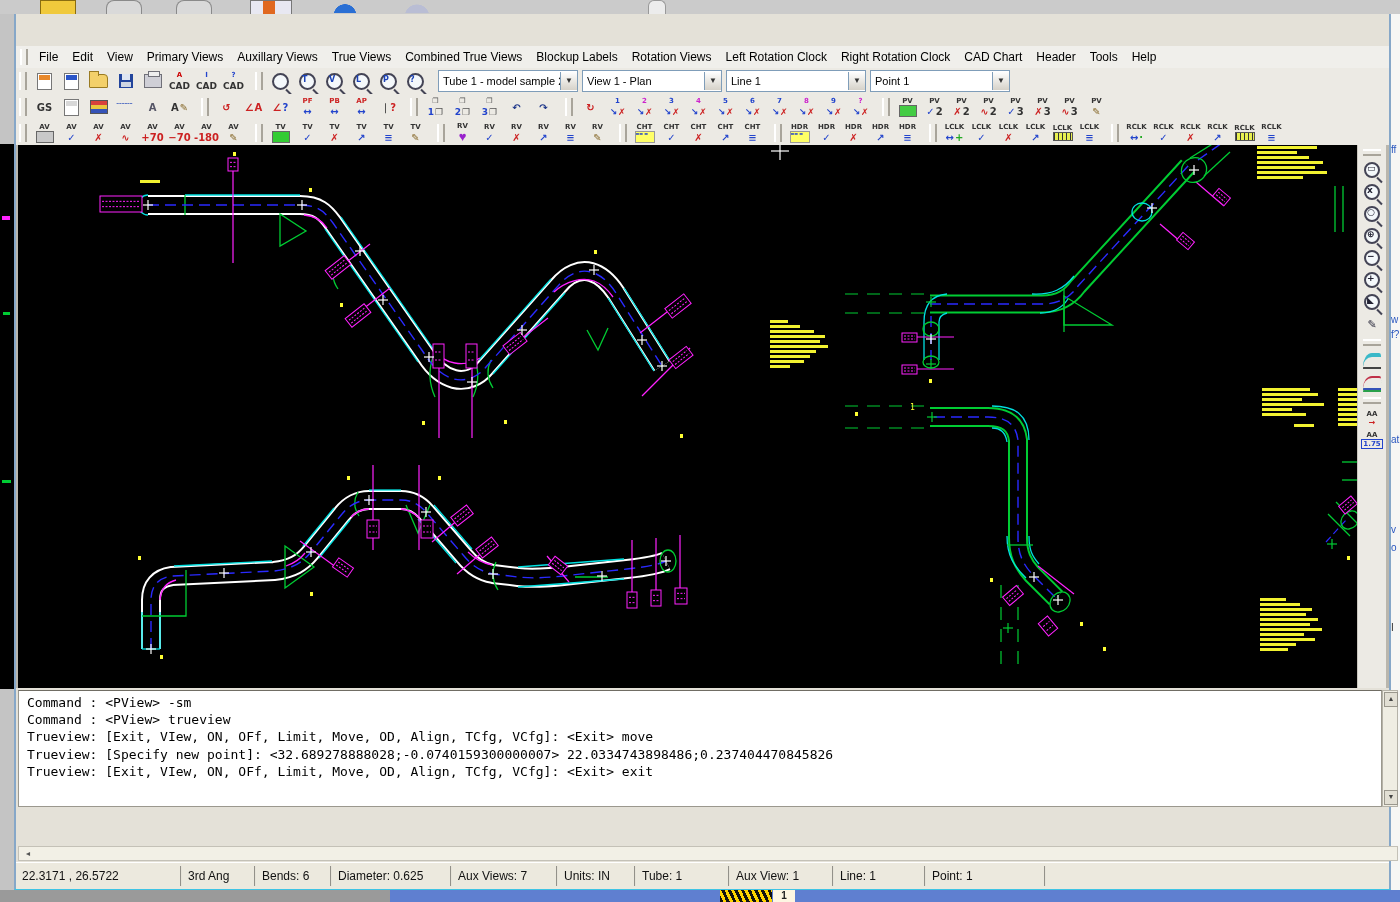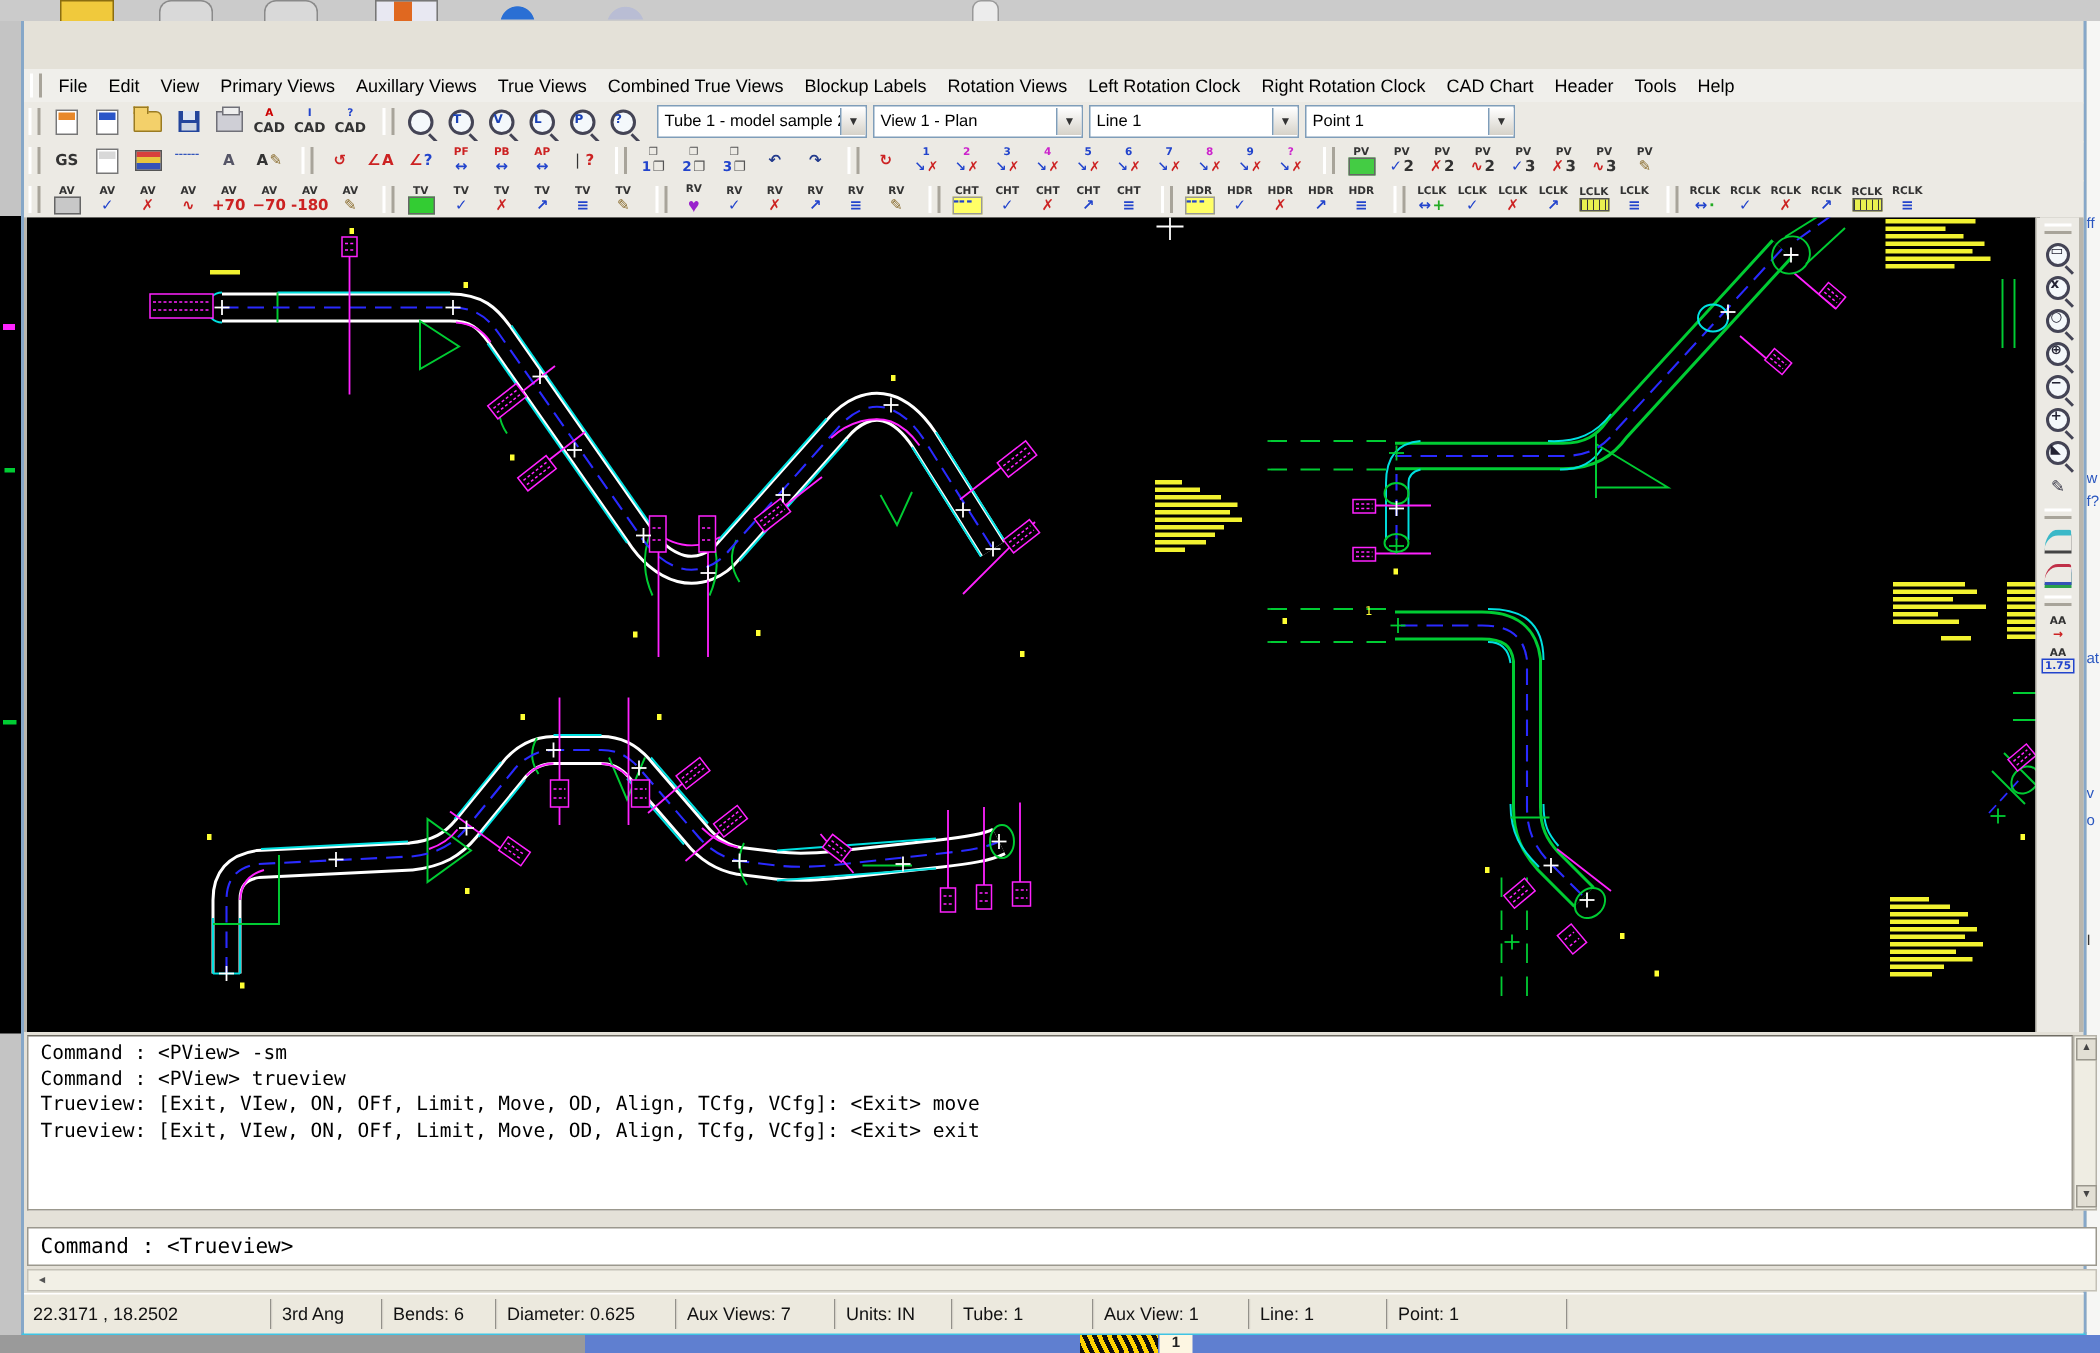"Trueview: [Specify new point]:" div { html: none -> <div>Trueview: [Specify new point]: &lt;32.689278888028;-0.0740159300000007&gt; 22.0334743898486;0.237404470845826</div> }
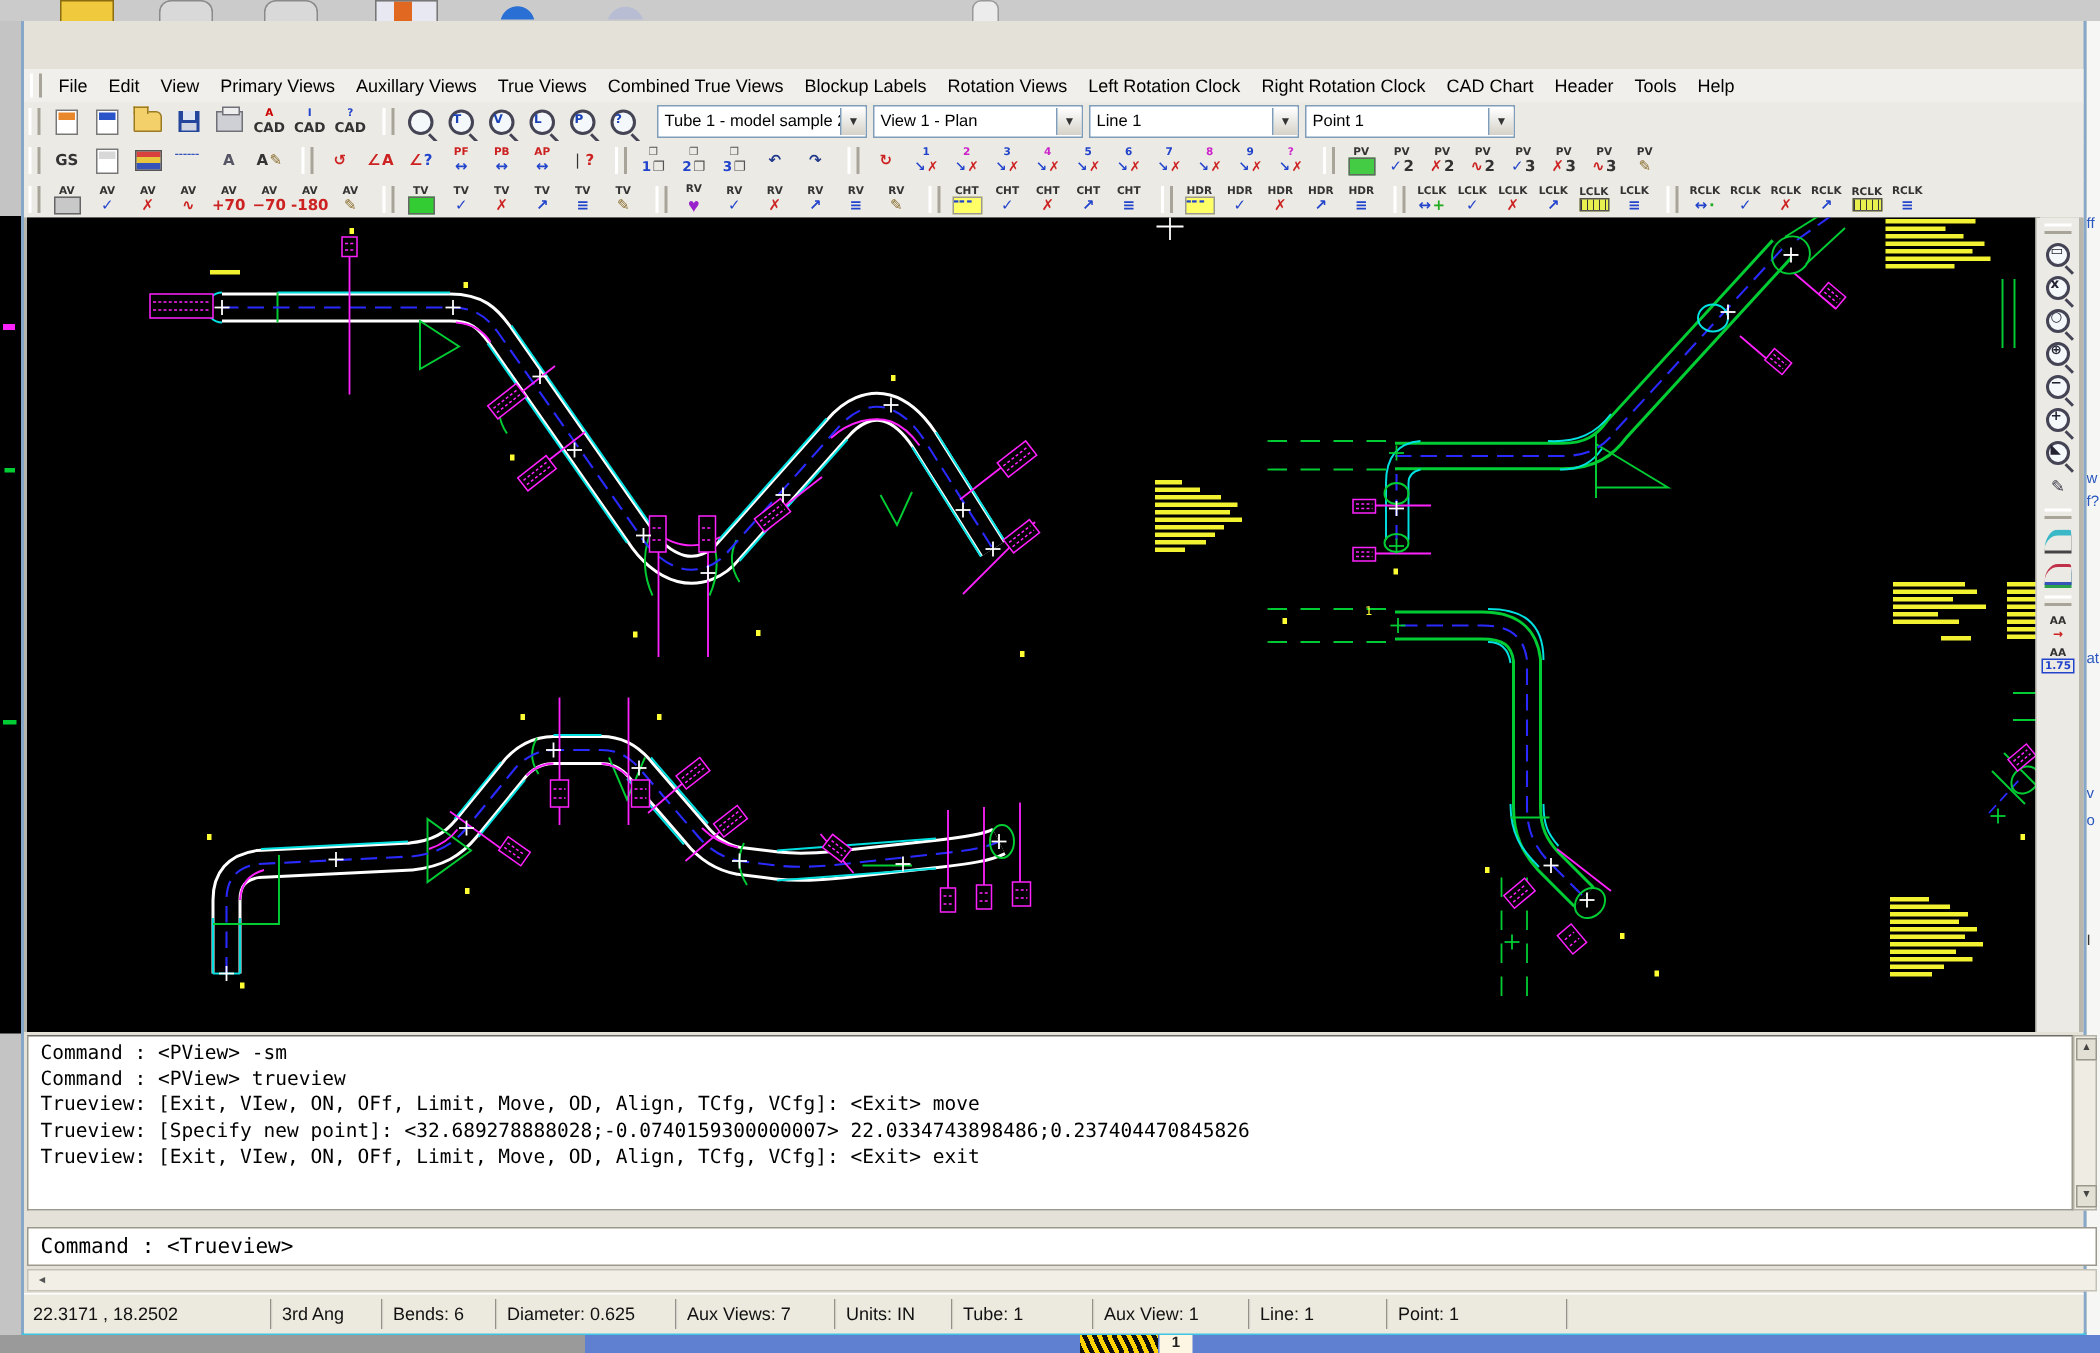"Command : <Trueview>" div.abs { html: <div>Command : &lt;Trueview&gt;</div> -> none }
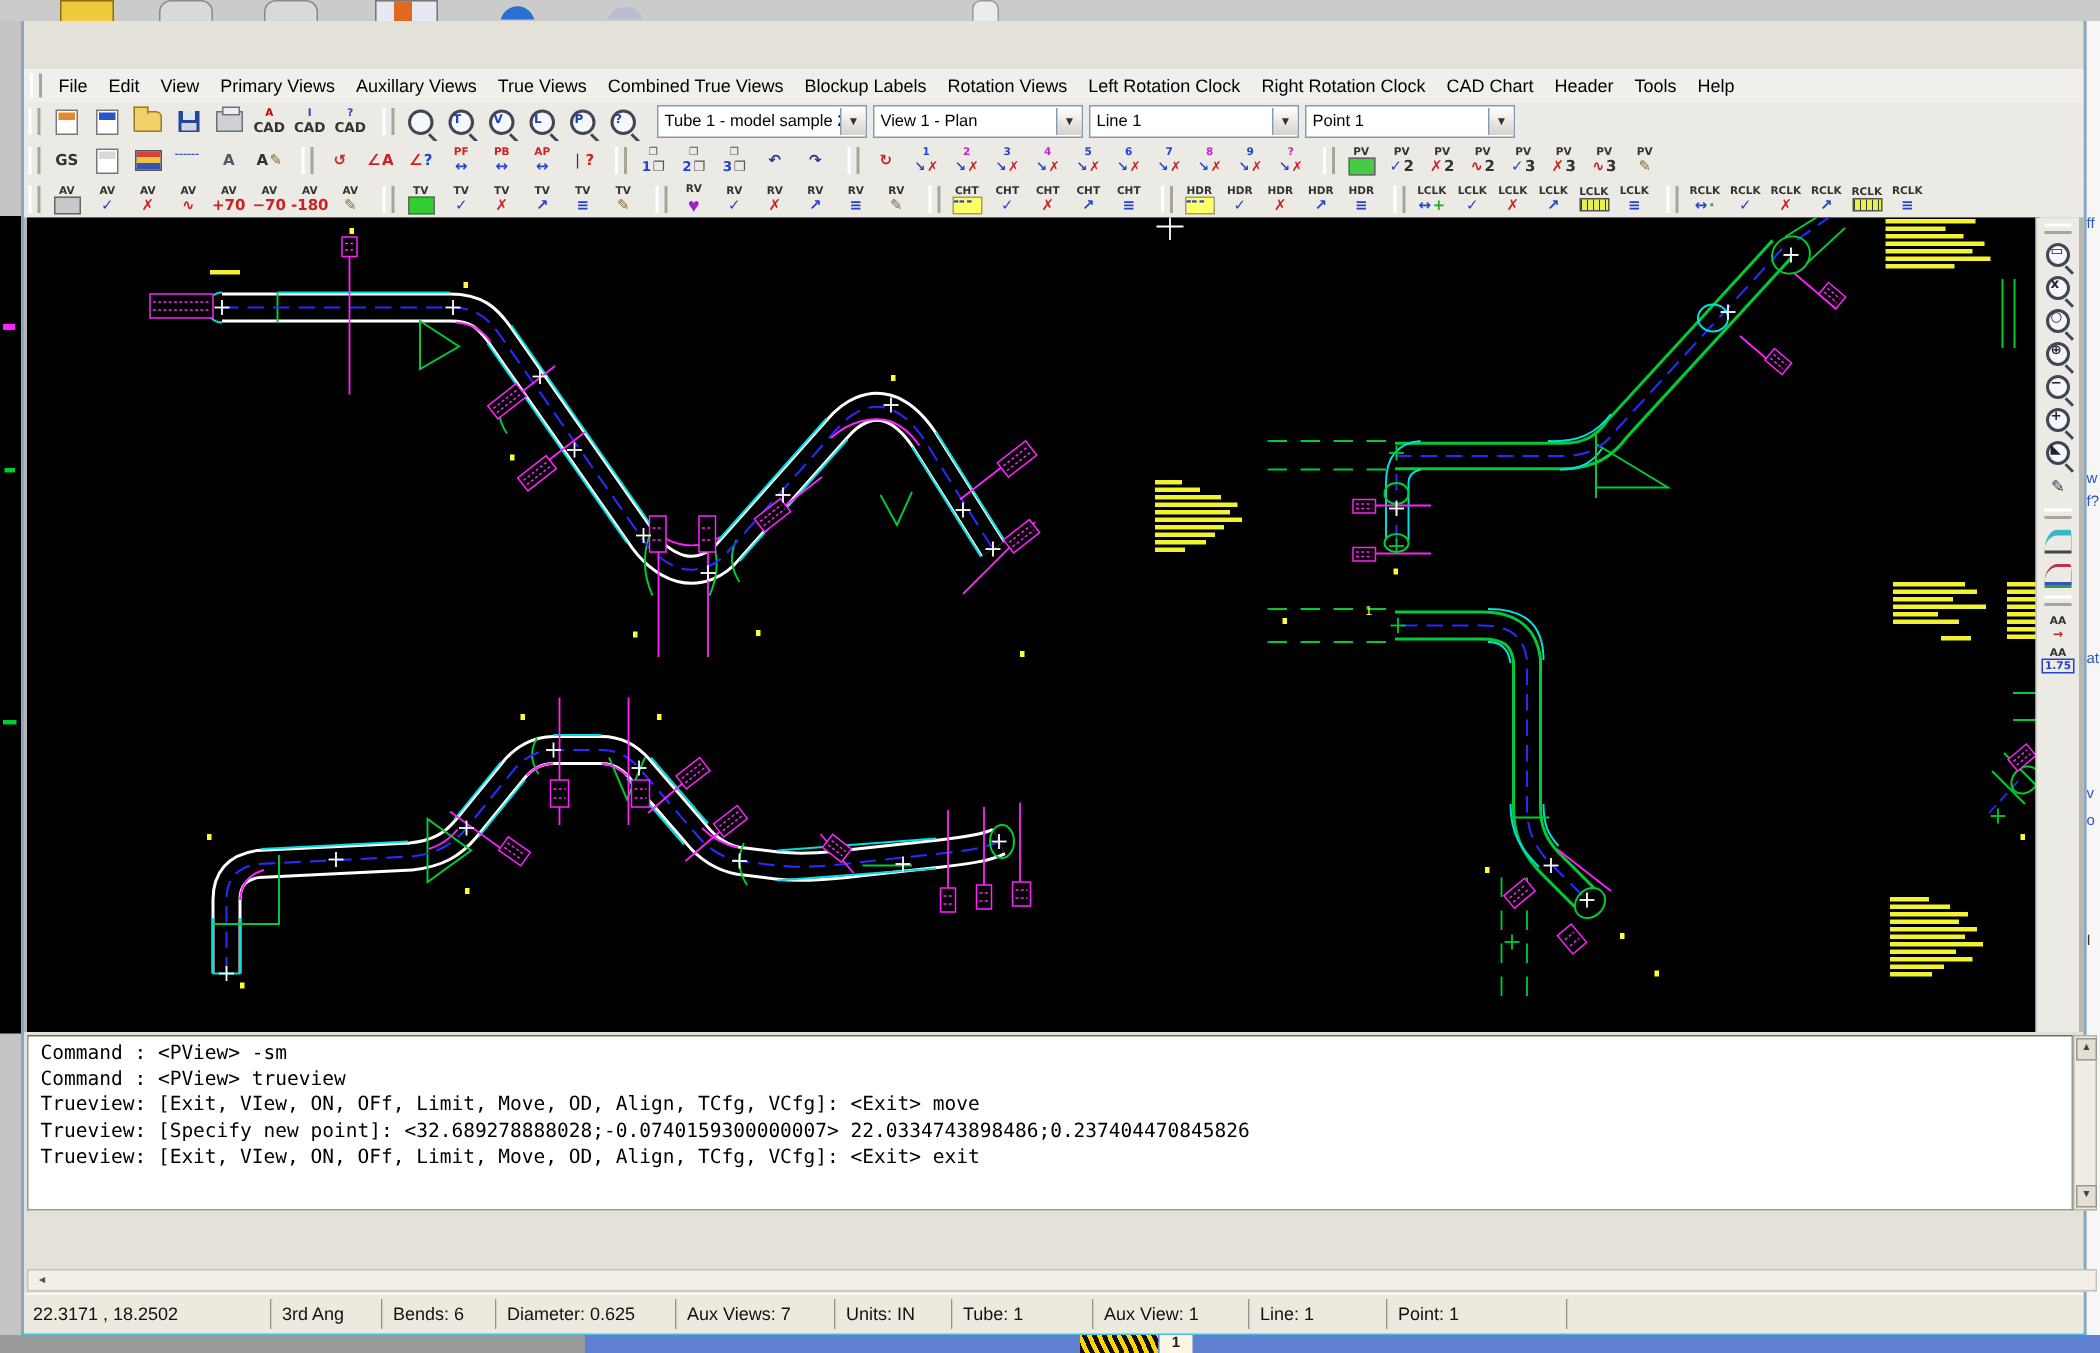"22.3171 , 18.2502" span.scell { text: 18.2502 -> 26.5722 }
